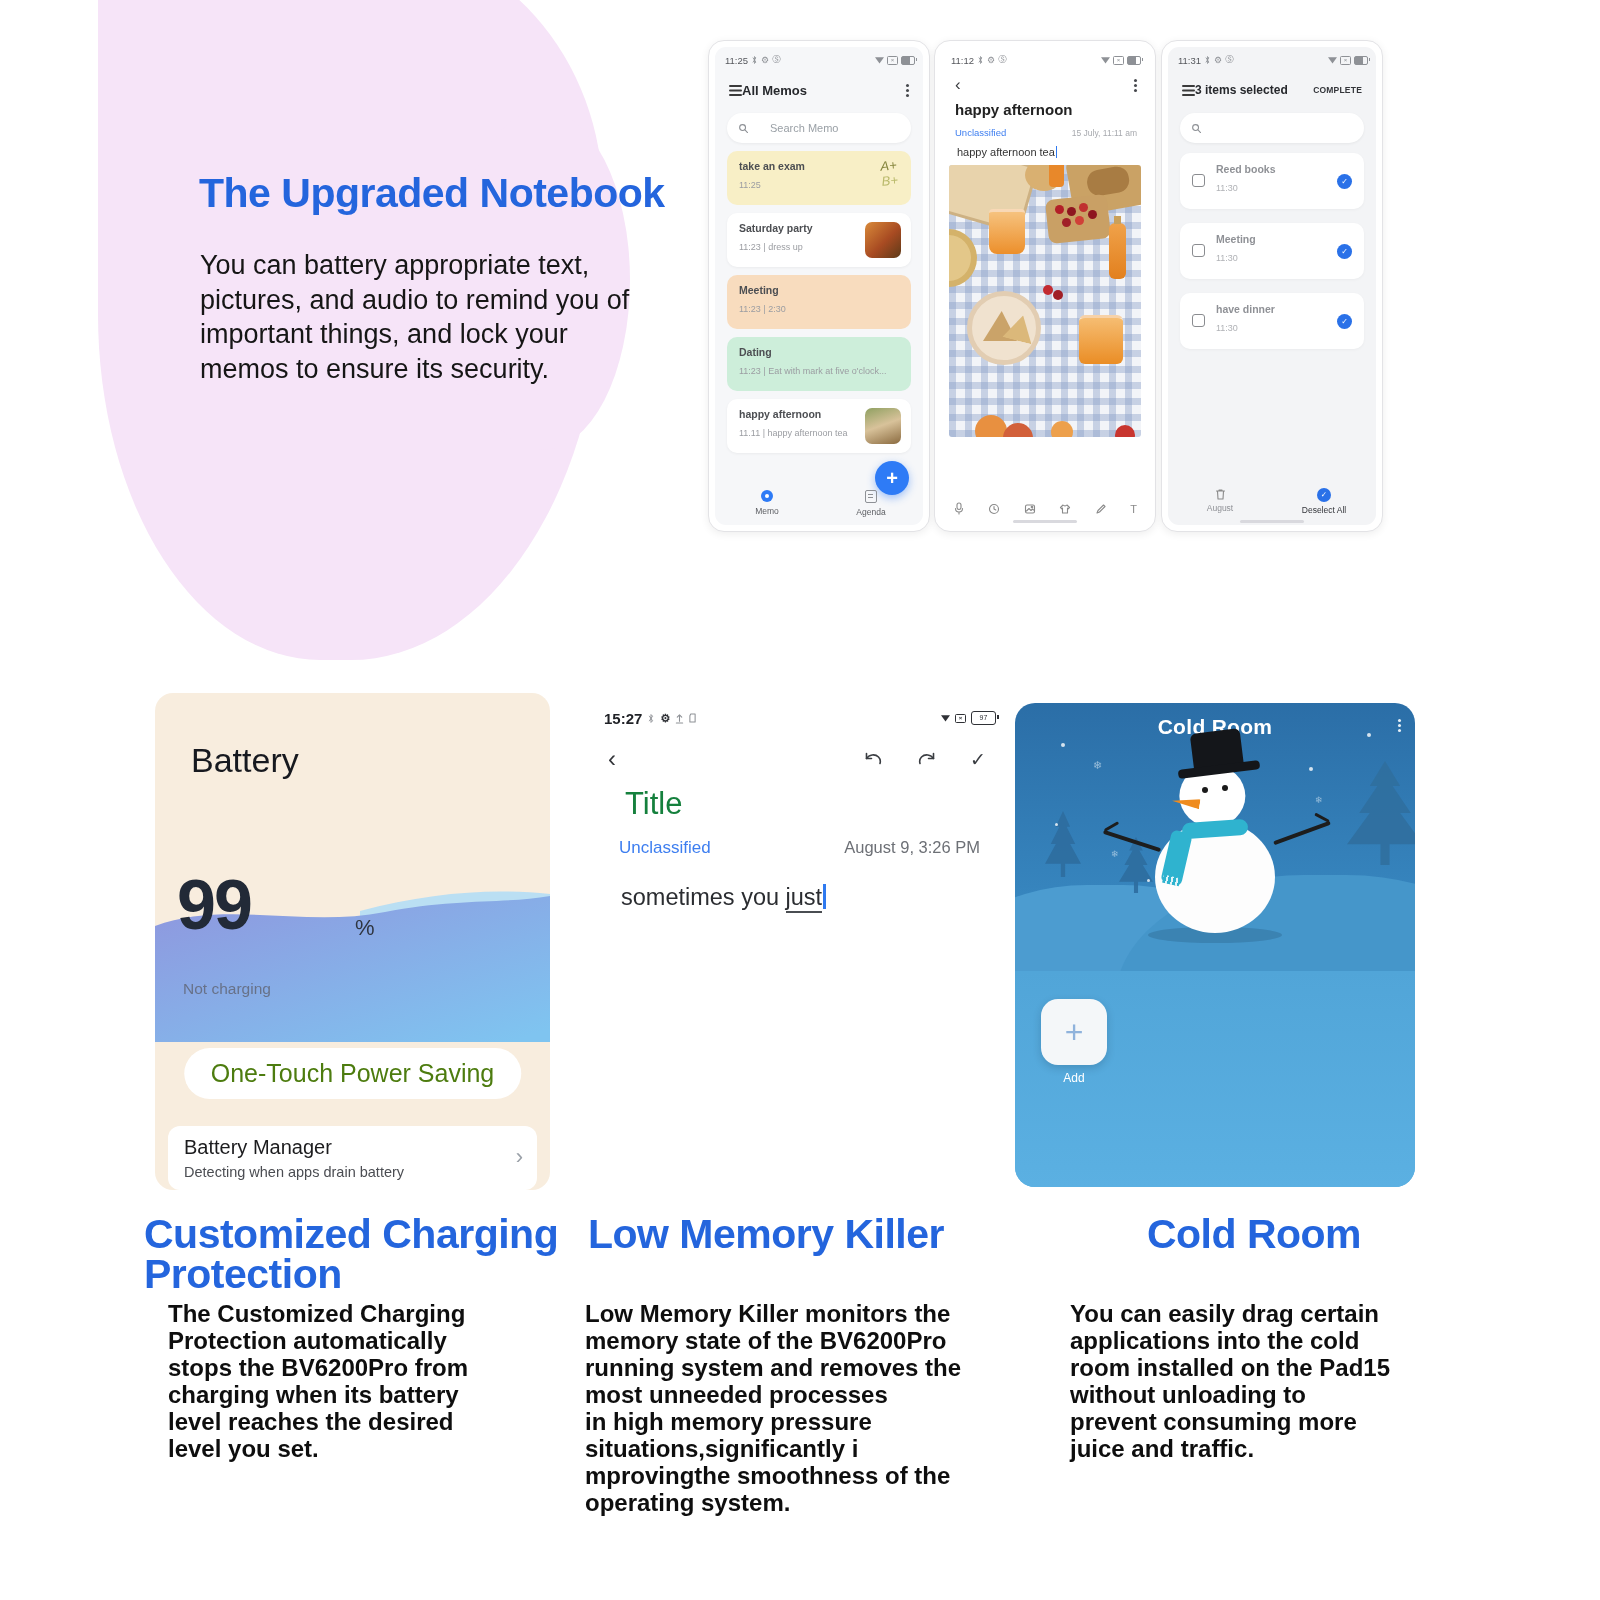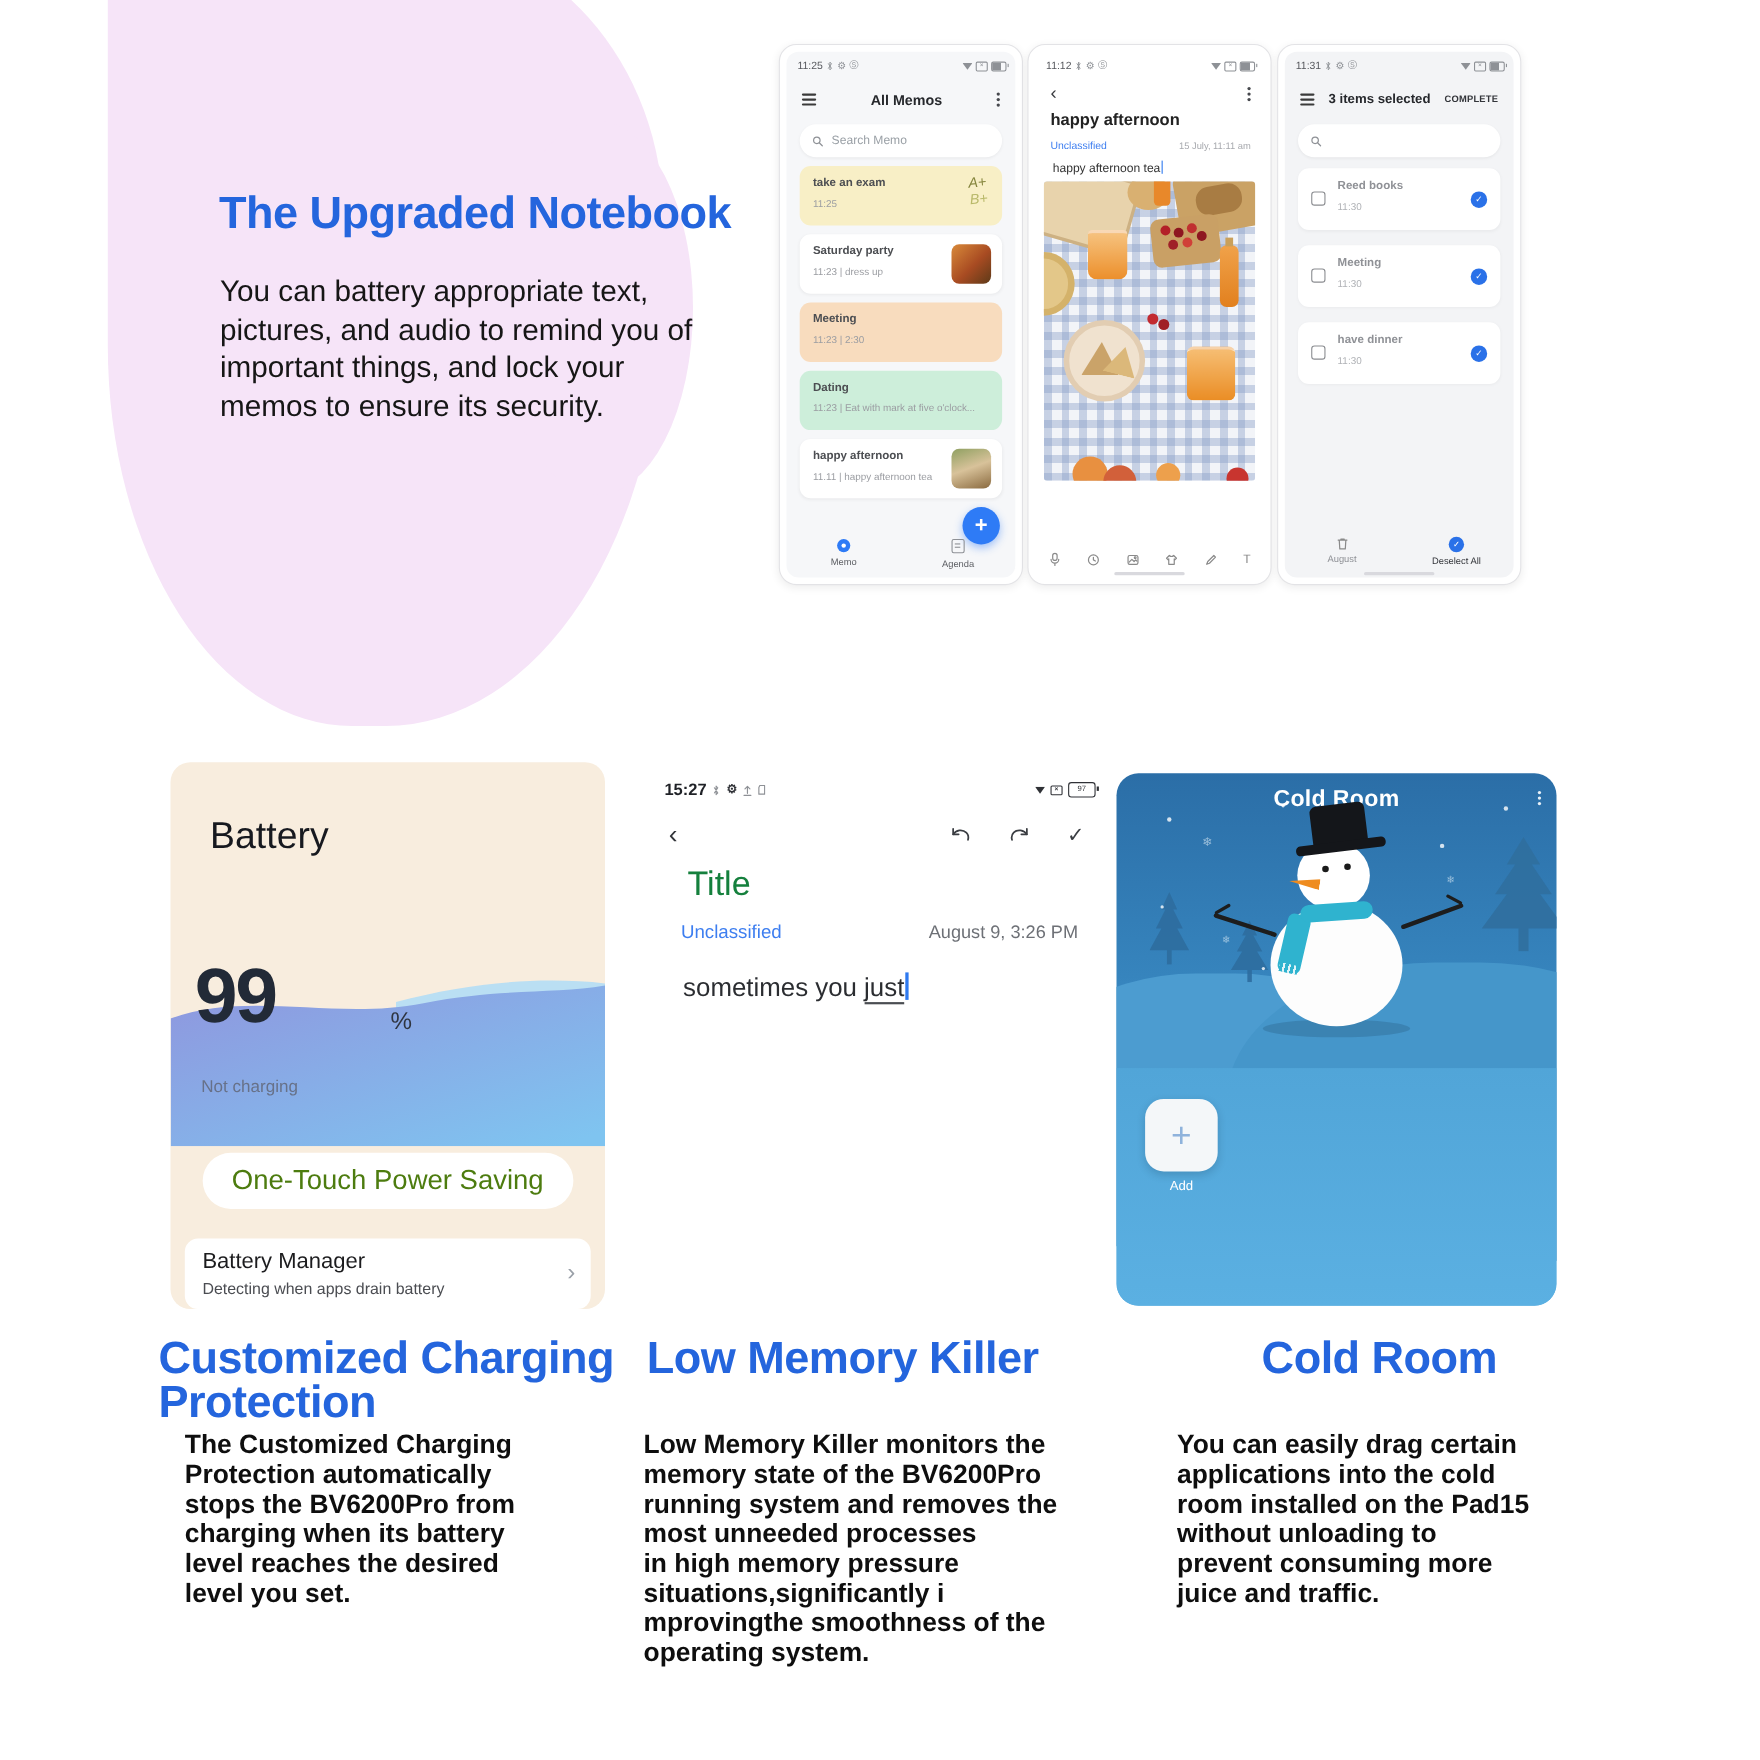"All Memos" .abar-title { text-align: center -> none }
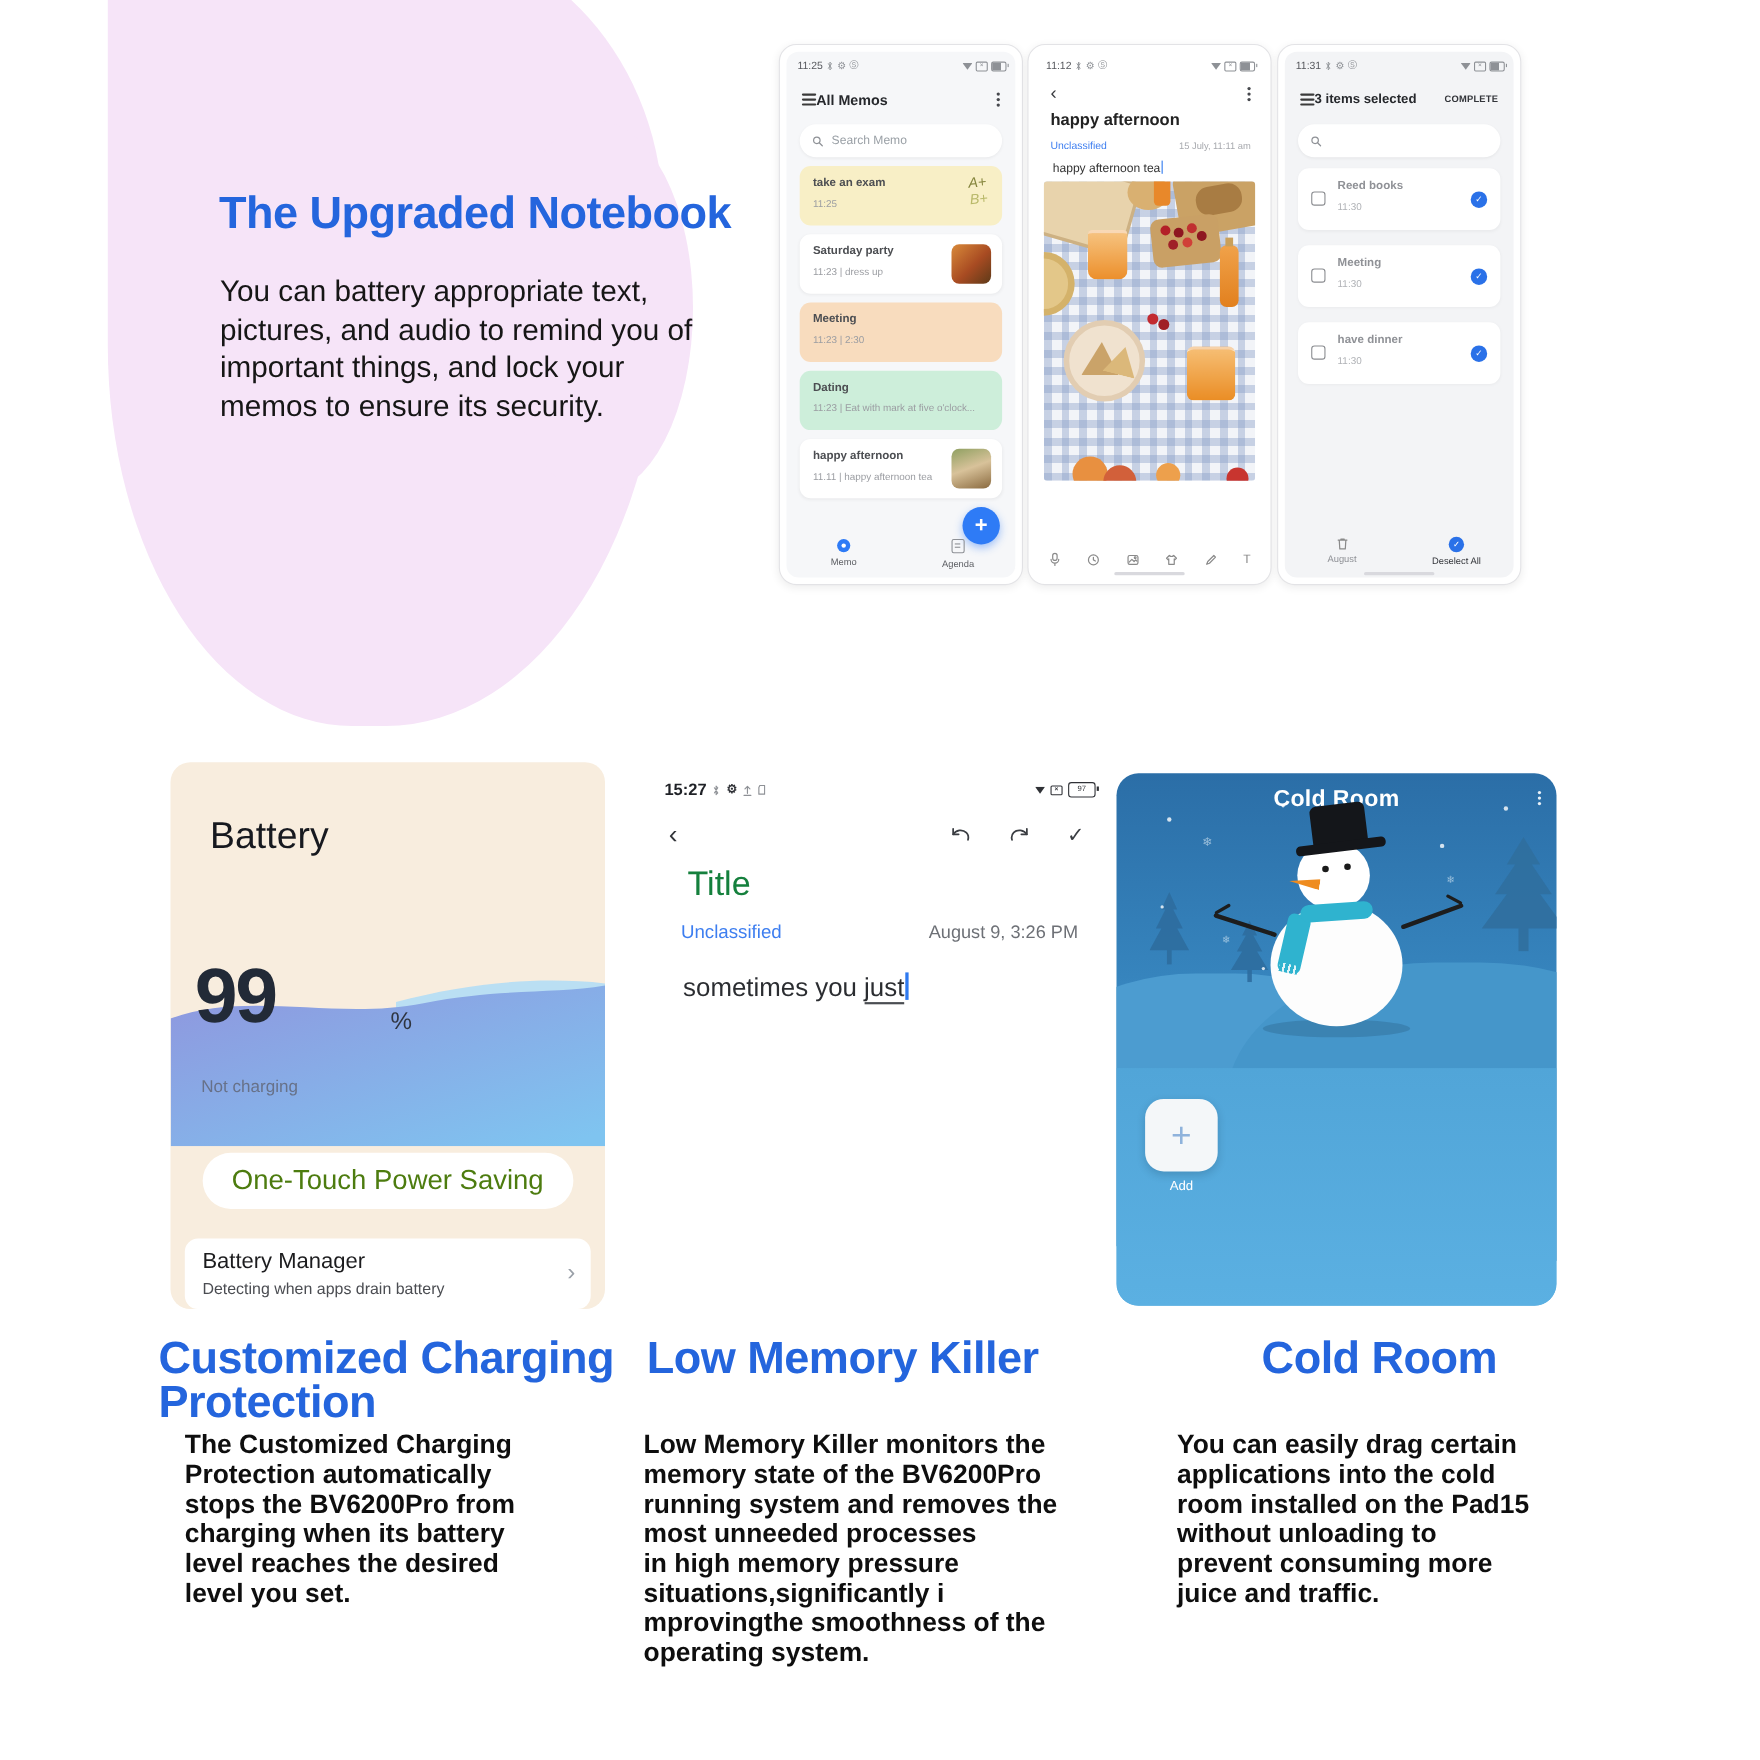"Search Memo" .searchpill { gap: 7px -> 21px }
